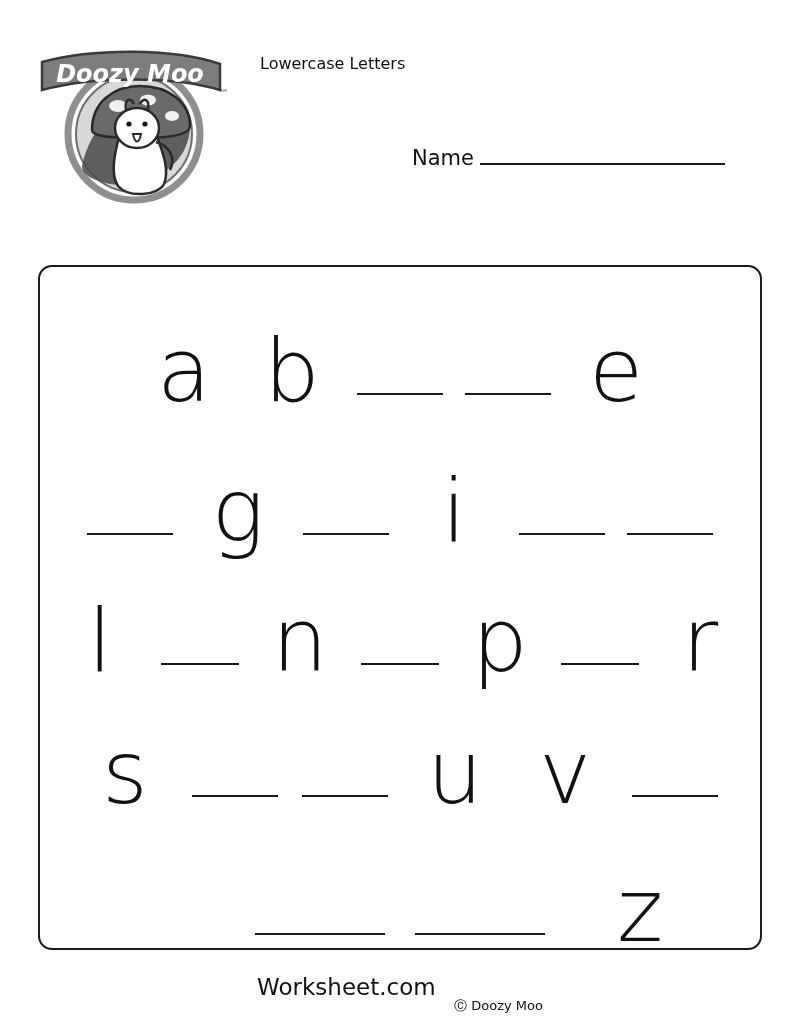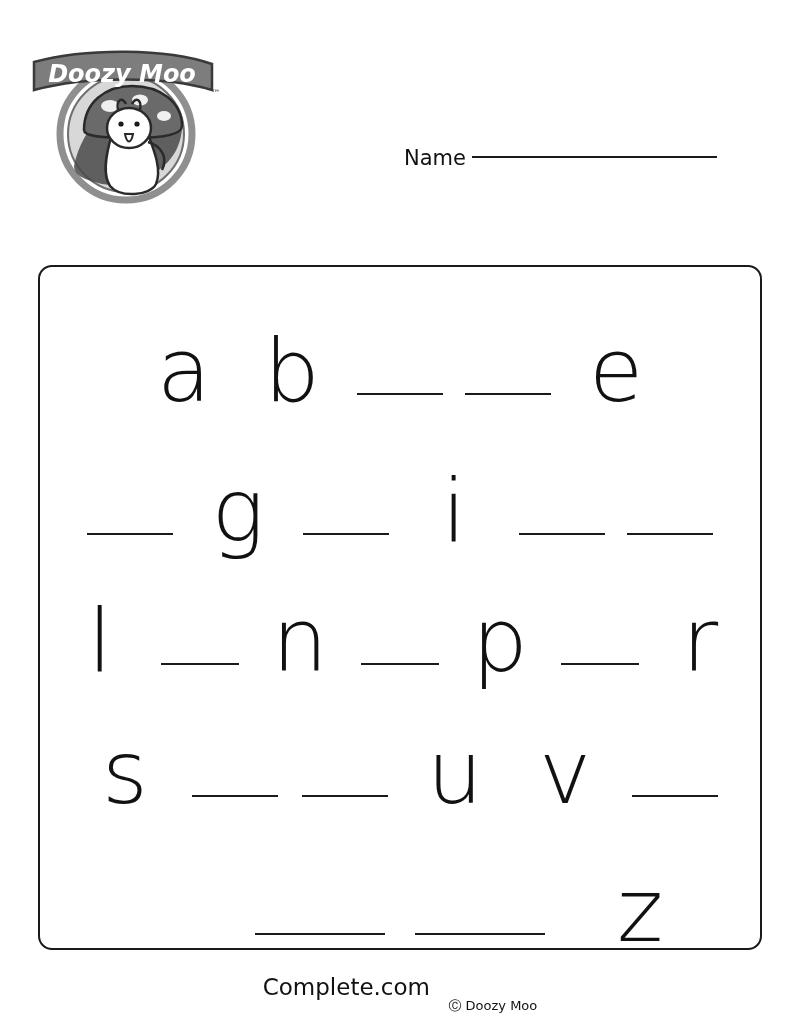"Doozy Moo" .header { left: 4px -> 12px }
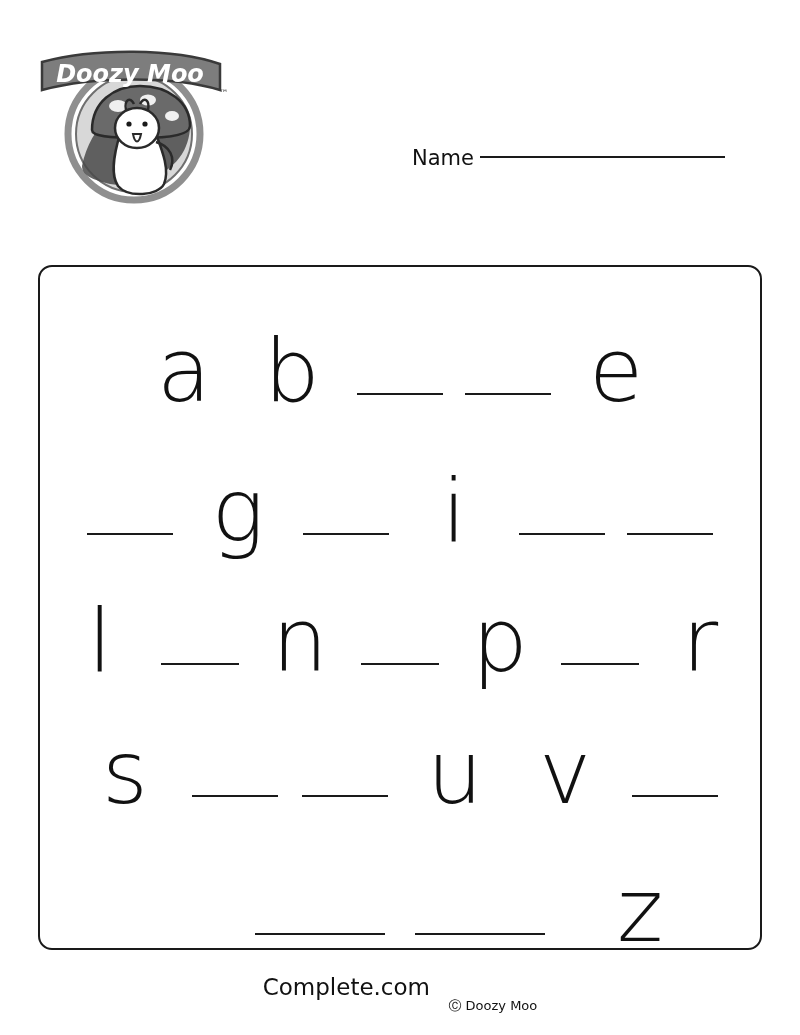"Lowercase Letters" div.worksheet-subtitle { html: none -> <div>Lowercase Letters</div> }
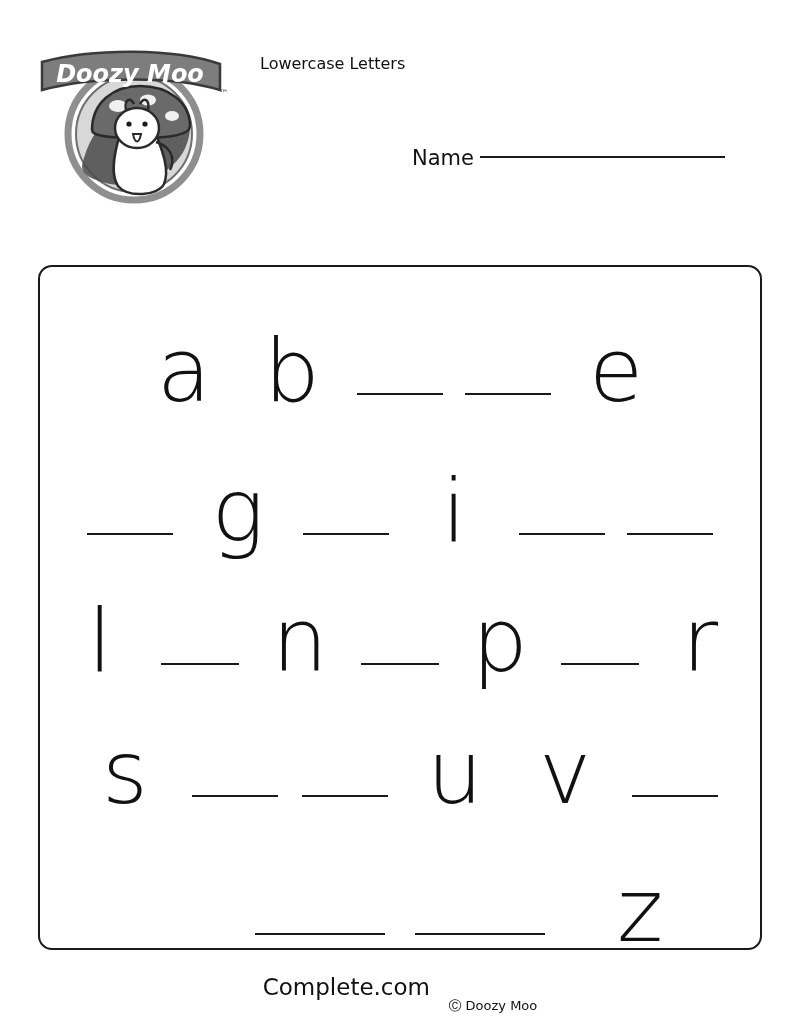"Name" .name-row { align-items: center -> flex-end }
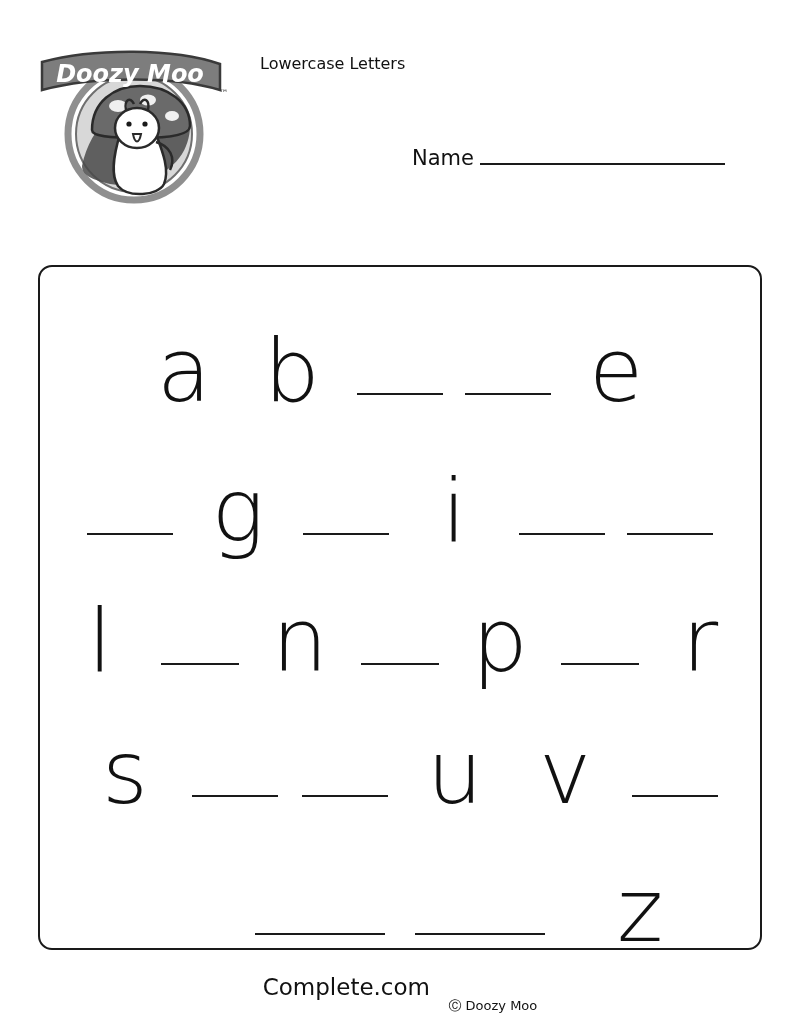"Complete.com" span.footer-site { text: Complete.com -> Worksheet.com }
